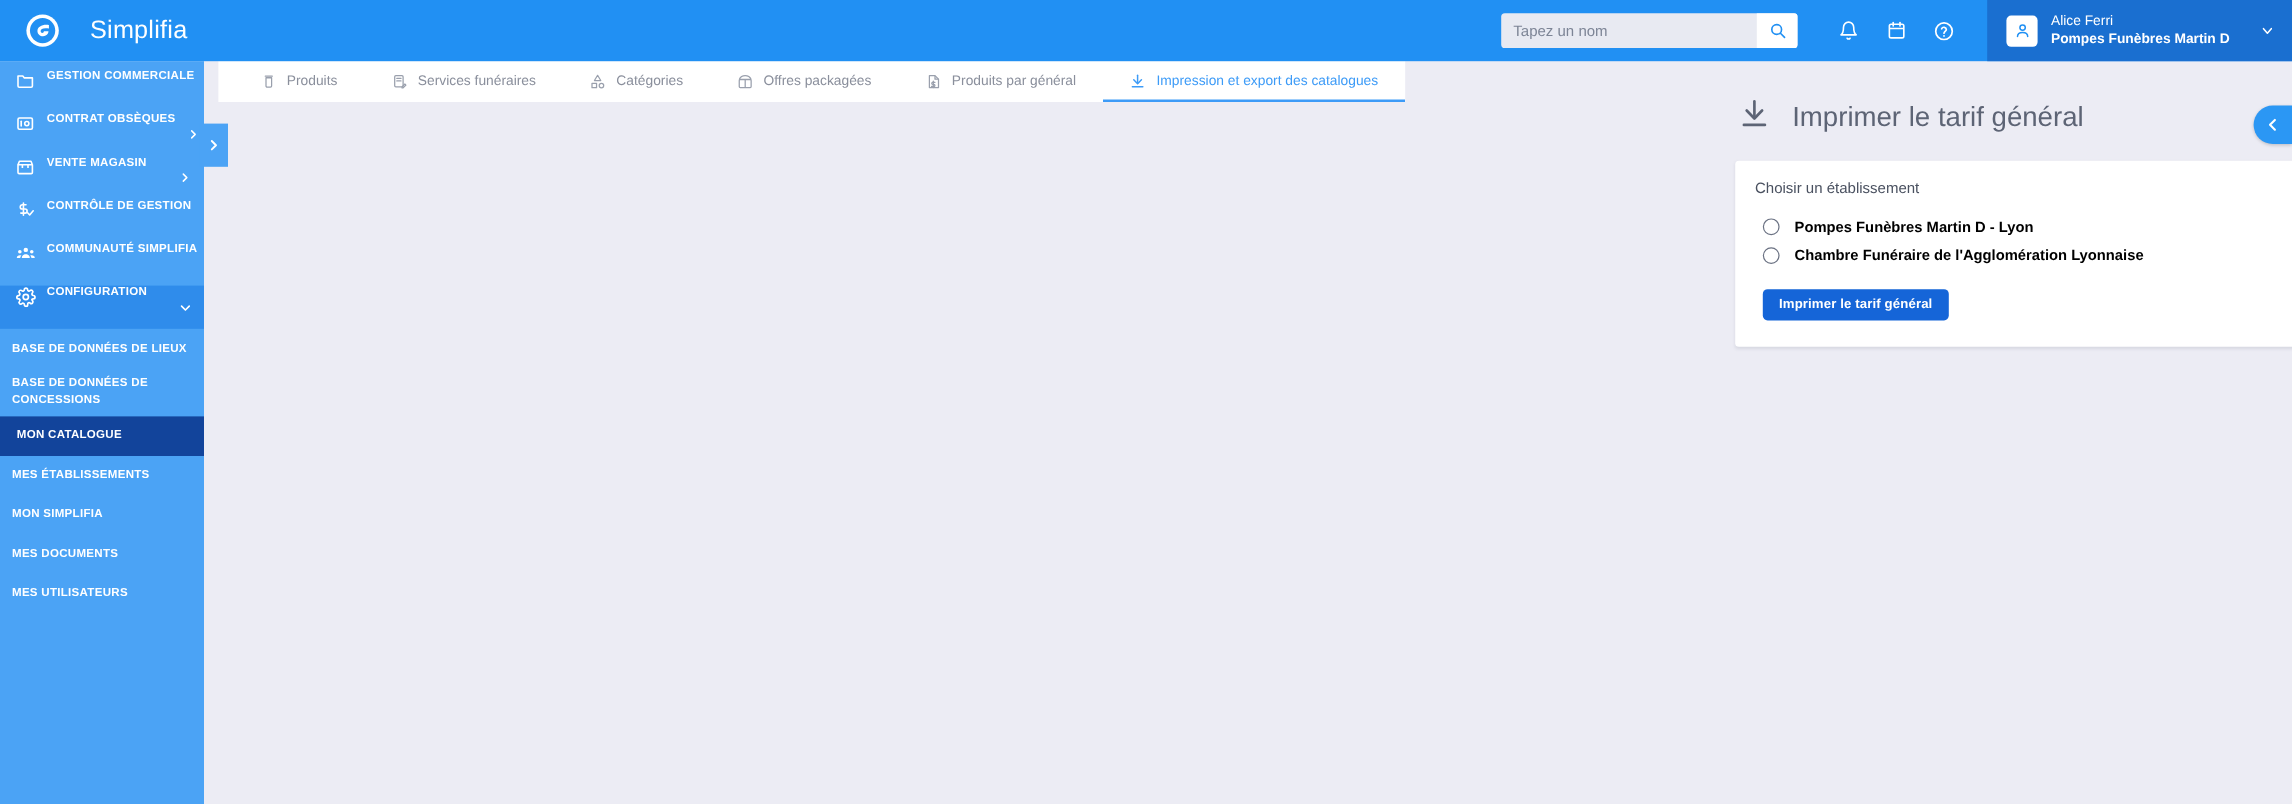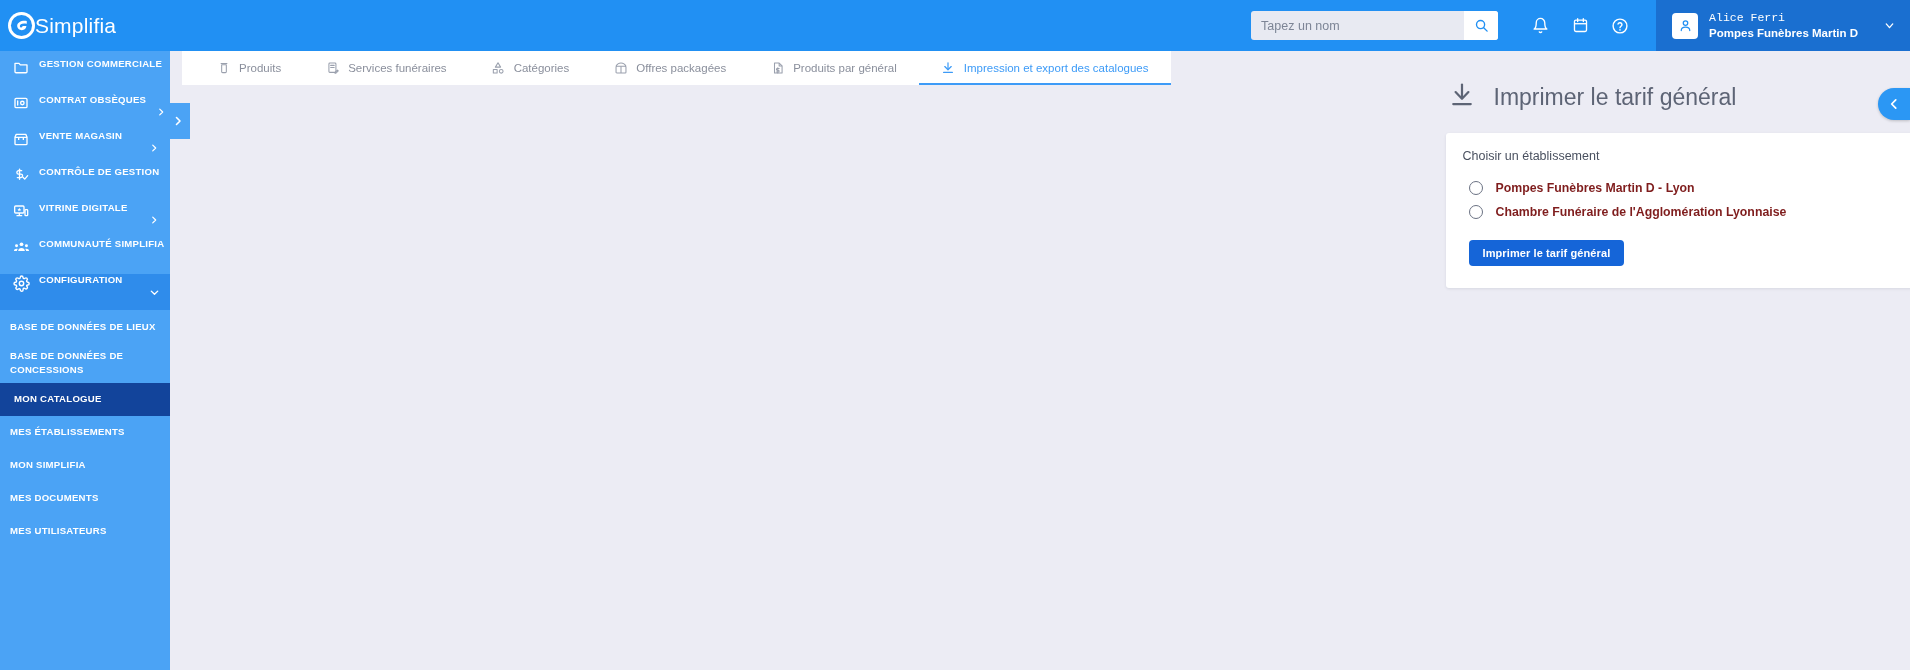"Simplifia" .brand { gap: 0 -> 26px; padding-left: 8px -> 22px }
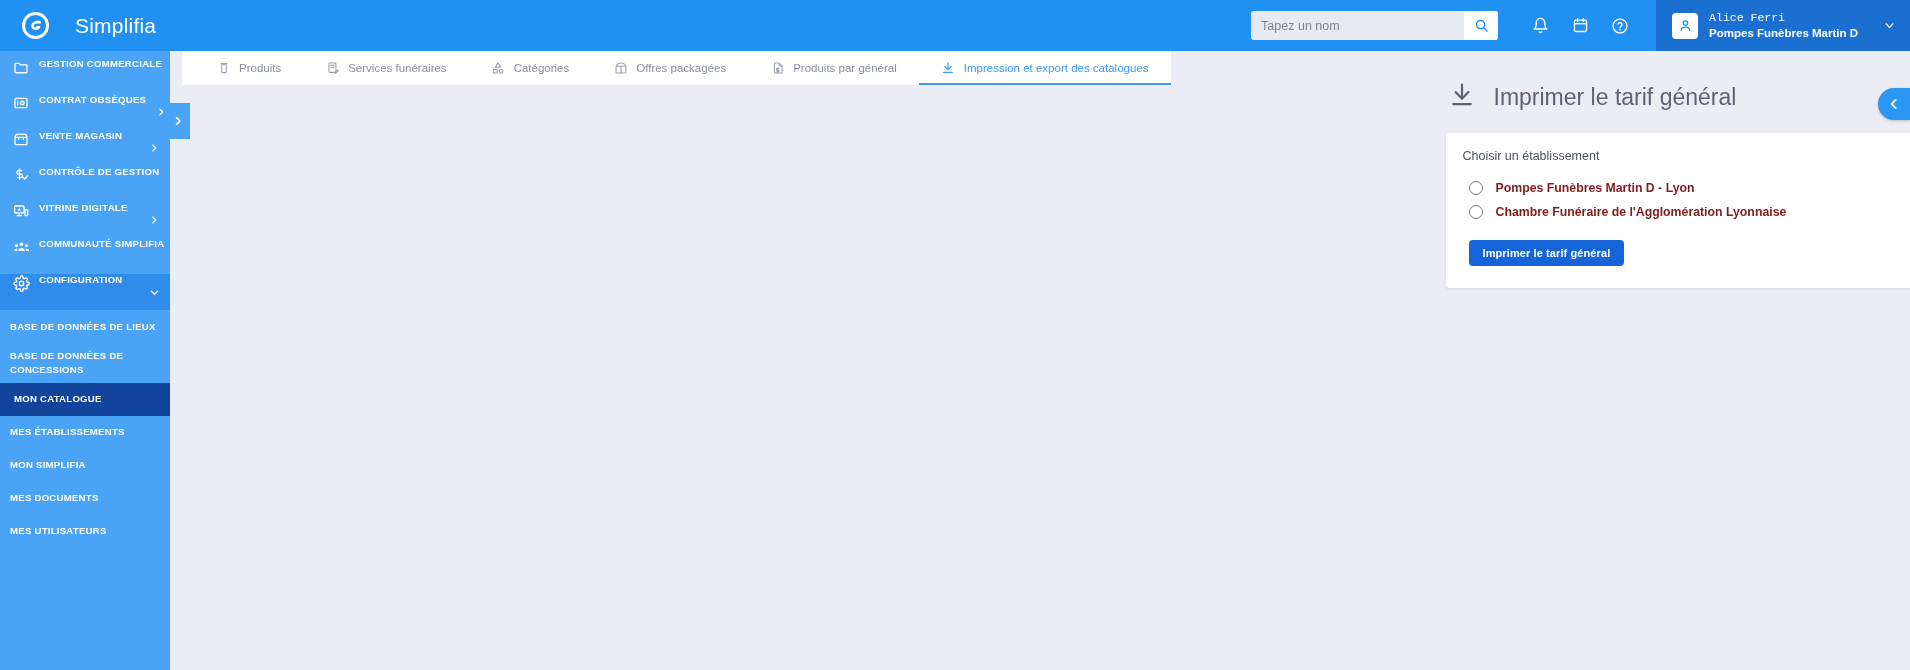"Alice Ferri" .profile-name { font-family: Liberation Mono, monospace -> none }
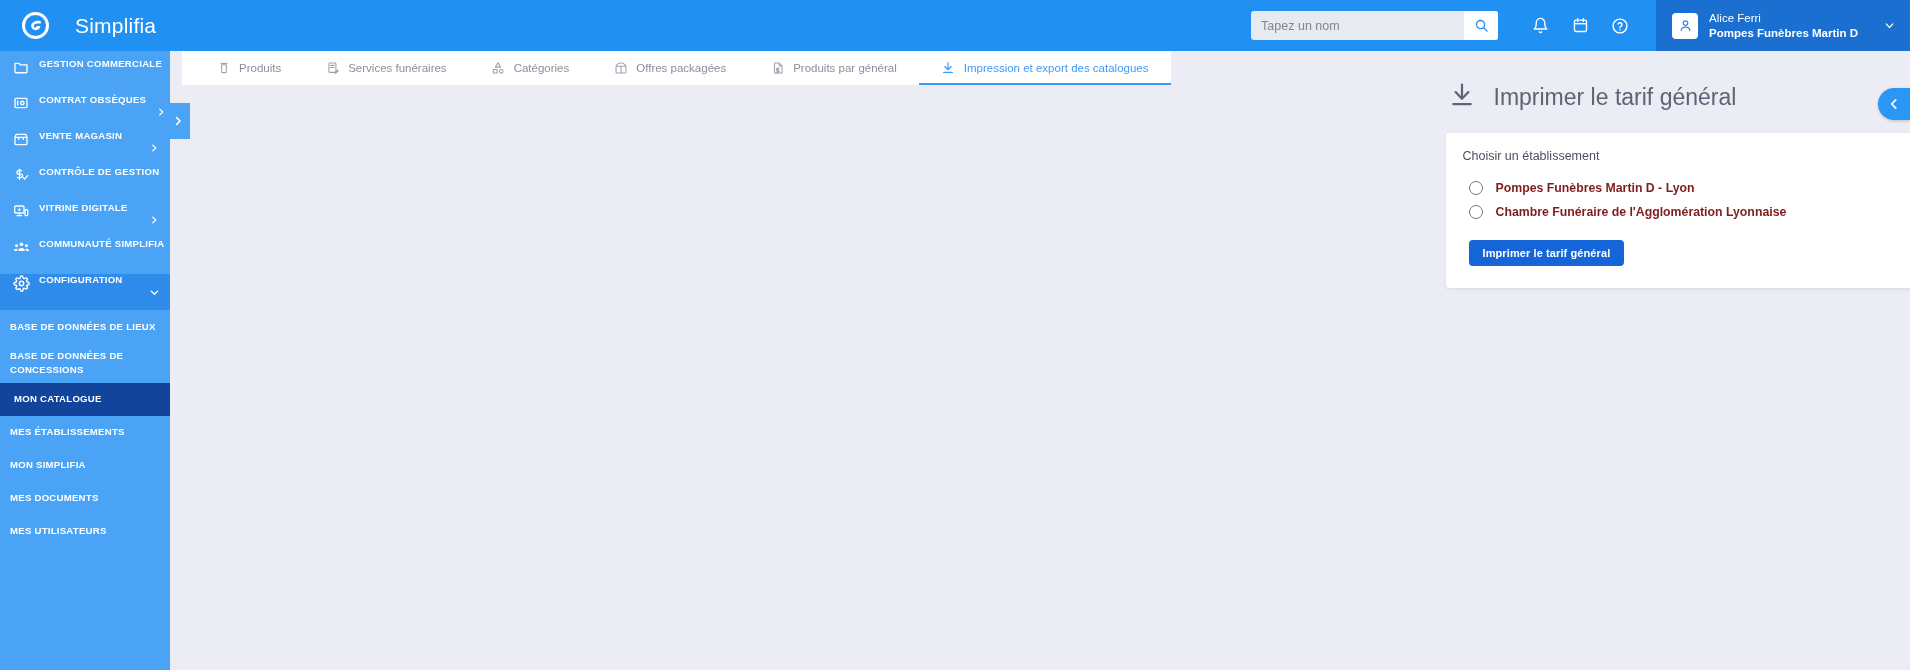"Pompes Funèbres Martin D -" .radio-label { color: #7f1d1d -> #000000 }
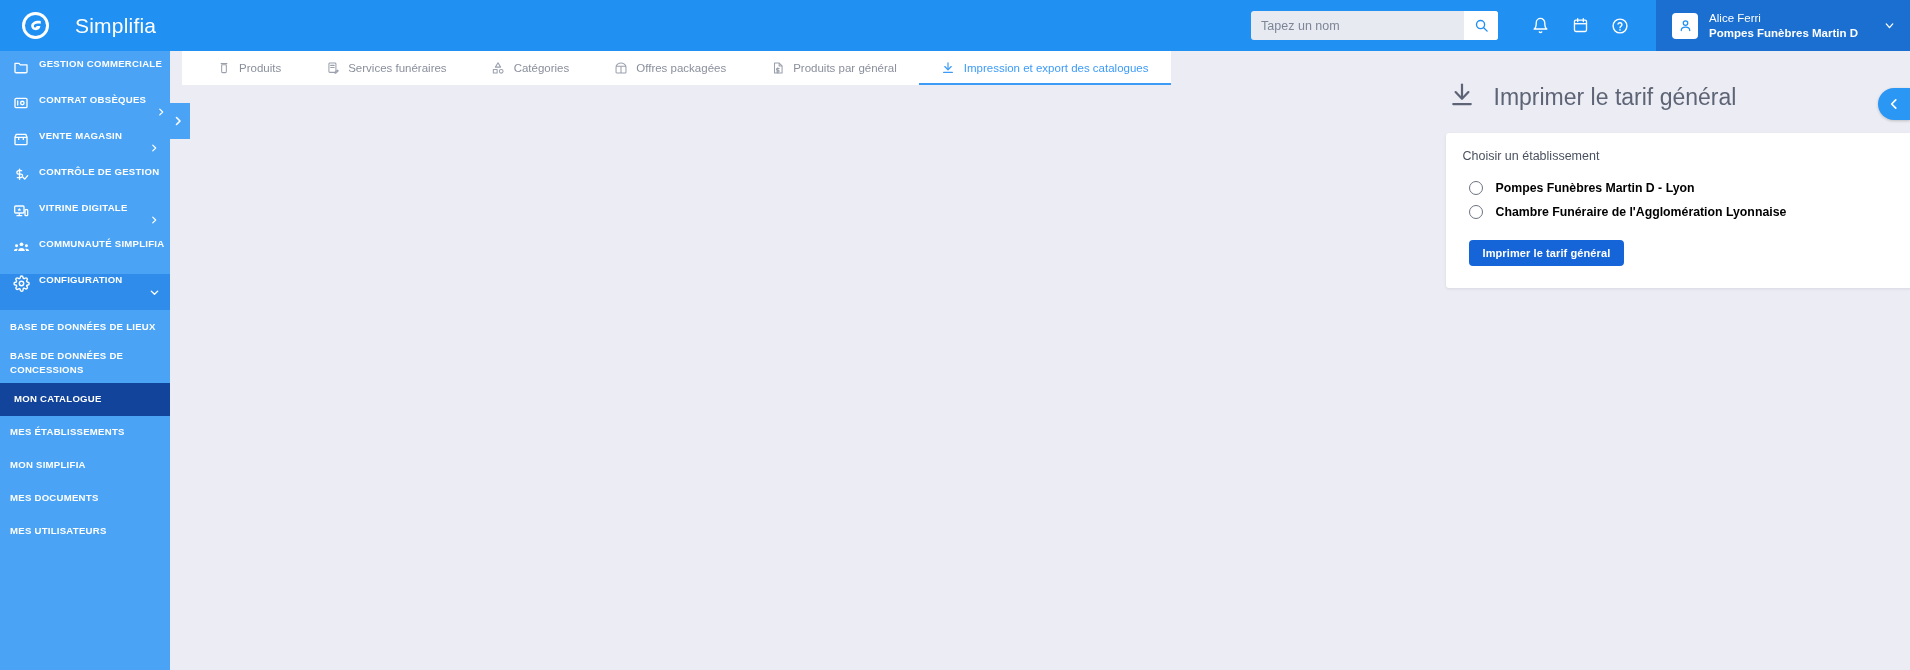"VITRINE DIGITALE" div.nav-item { html: <div> <span> <svg> <rect></rect> <path></path> <line></line> <rect></rect> <polygon></polygon> </svg> </span> <span>VITRINE DIGITALE</span> <span> <svg> <polyline></polyline> </svg> </span> </div> -> none }
